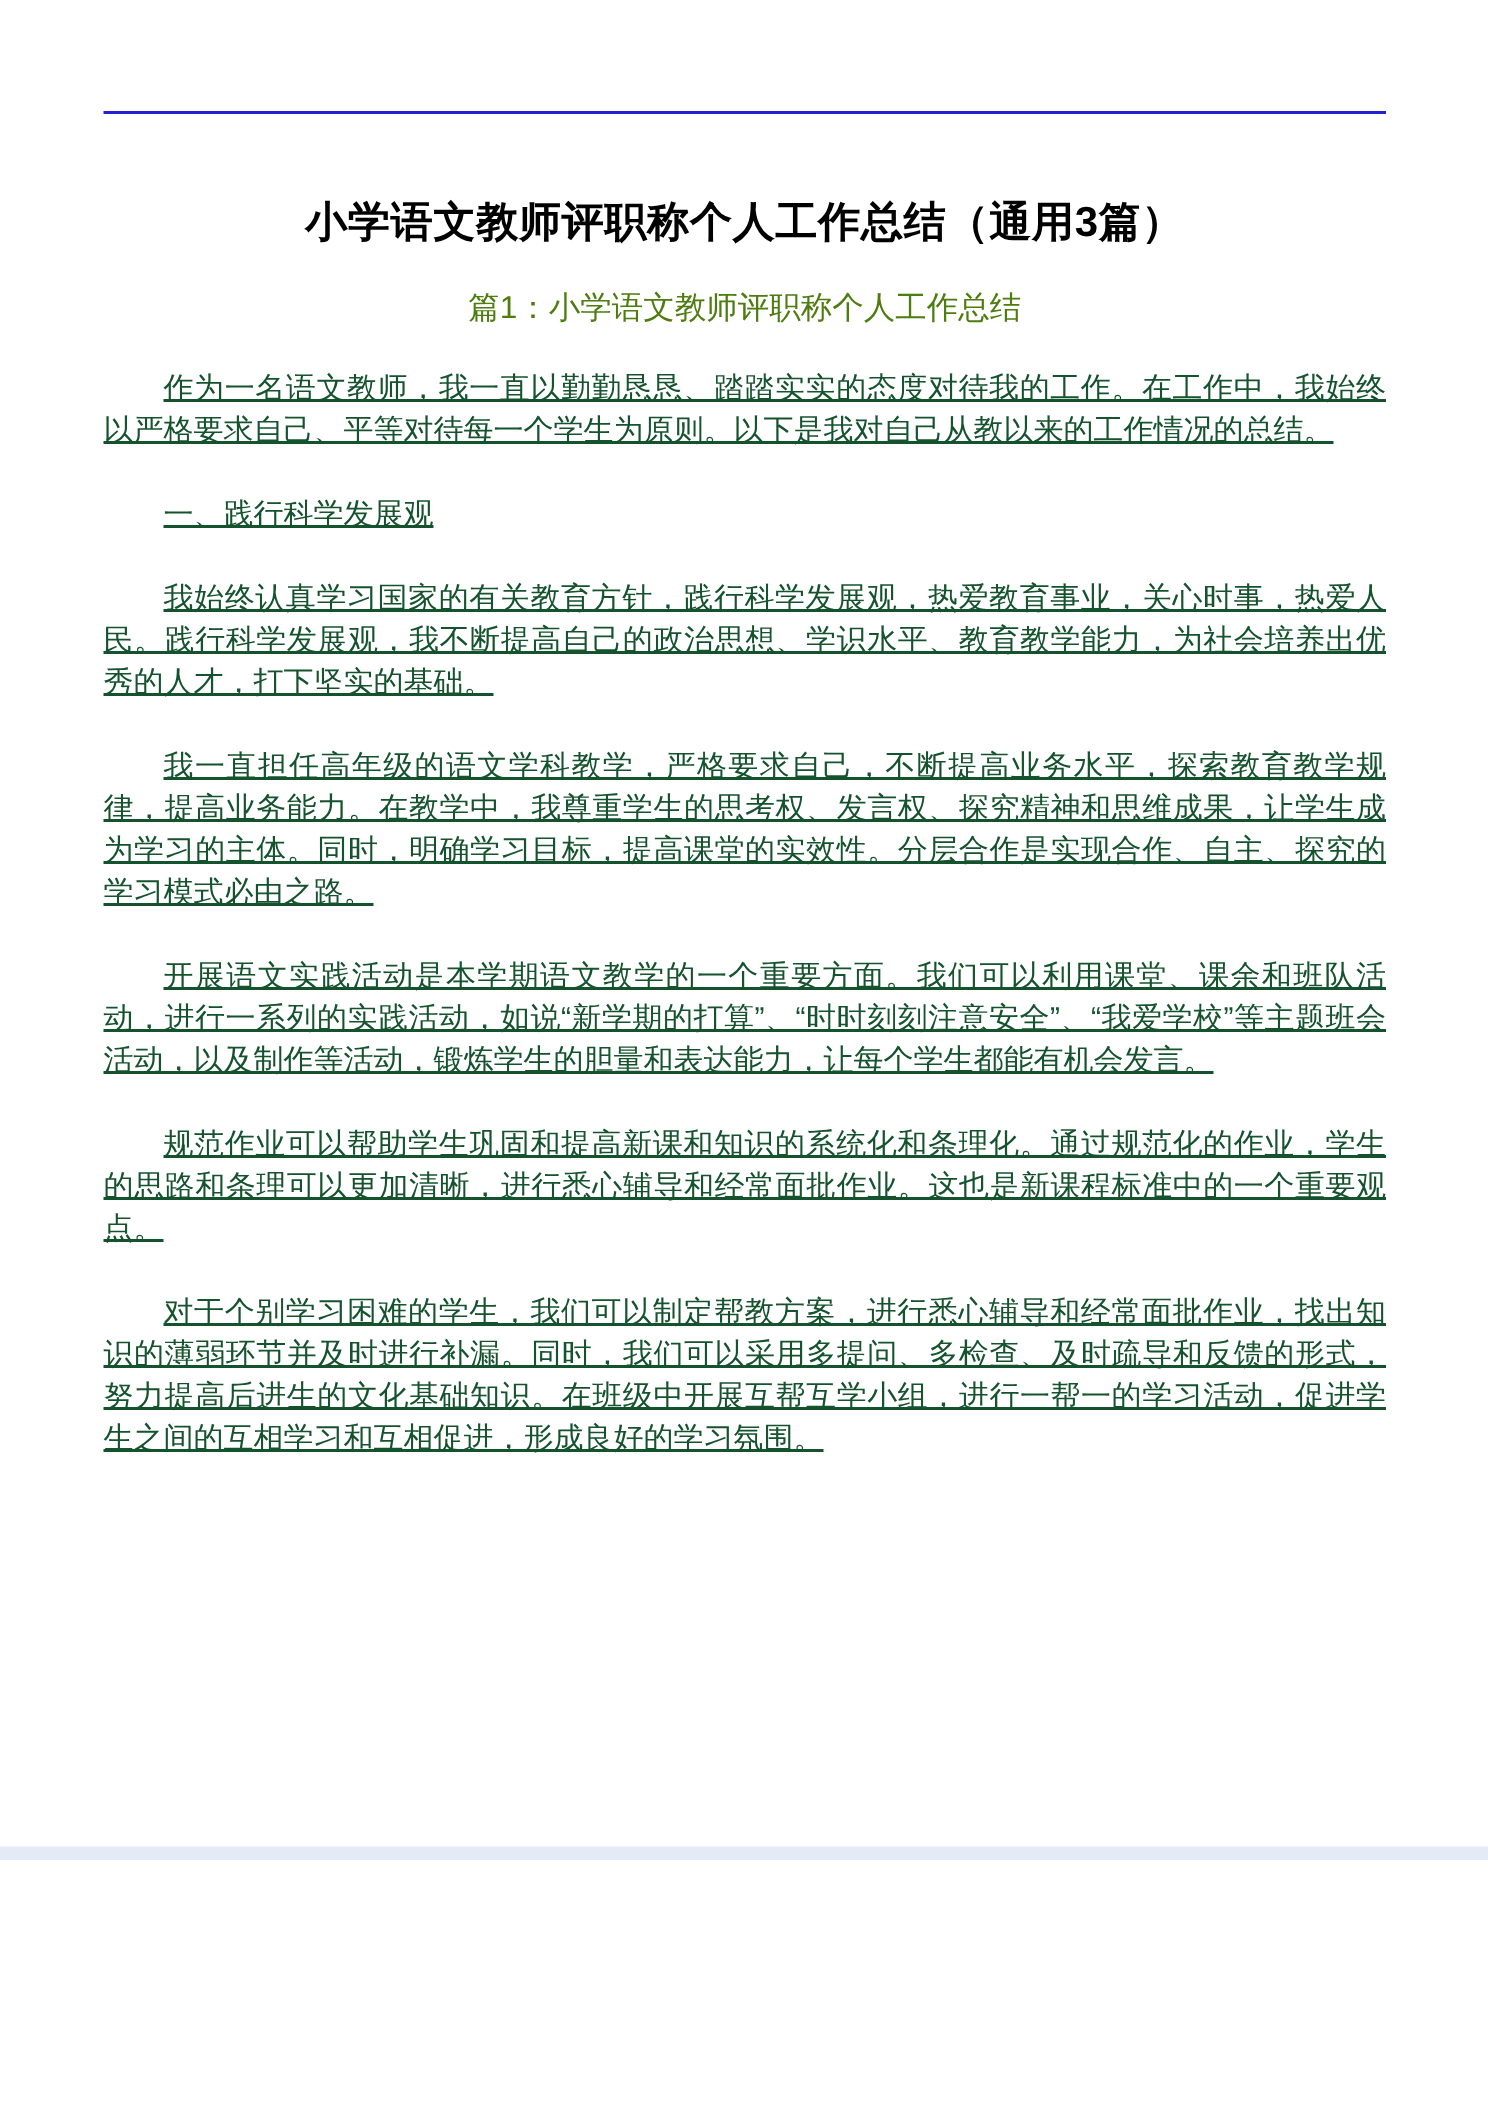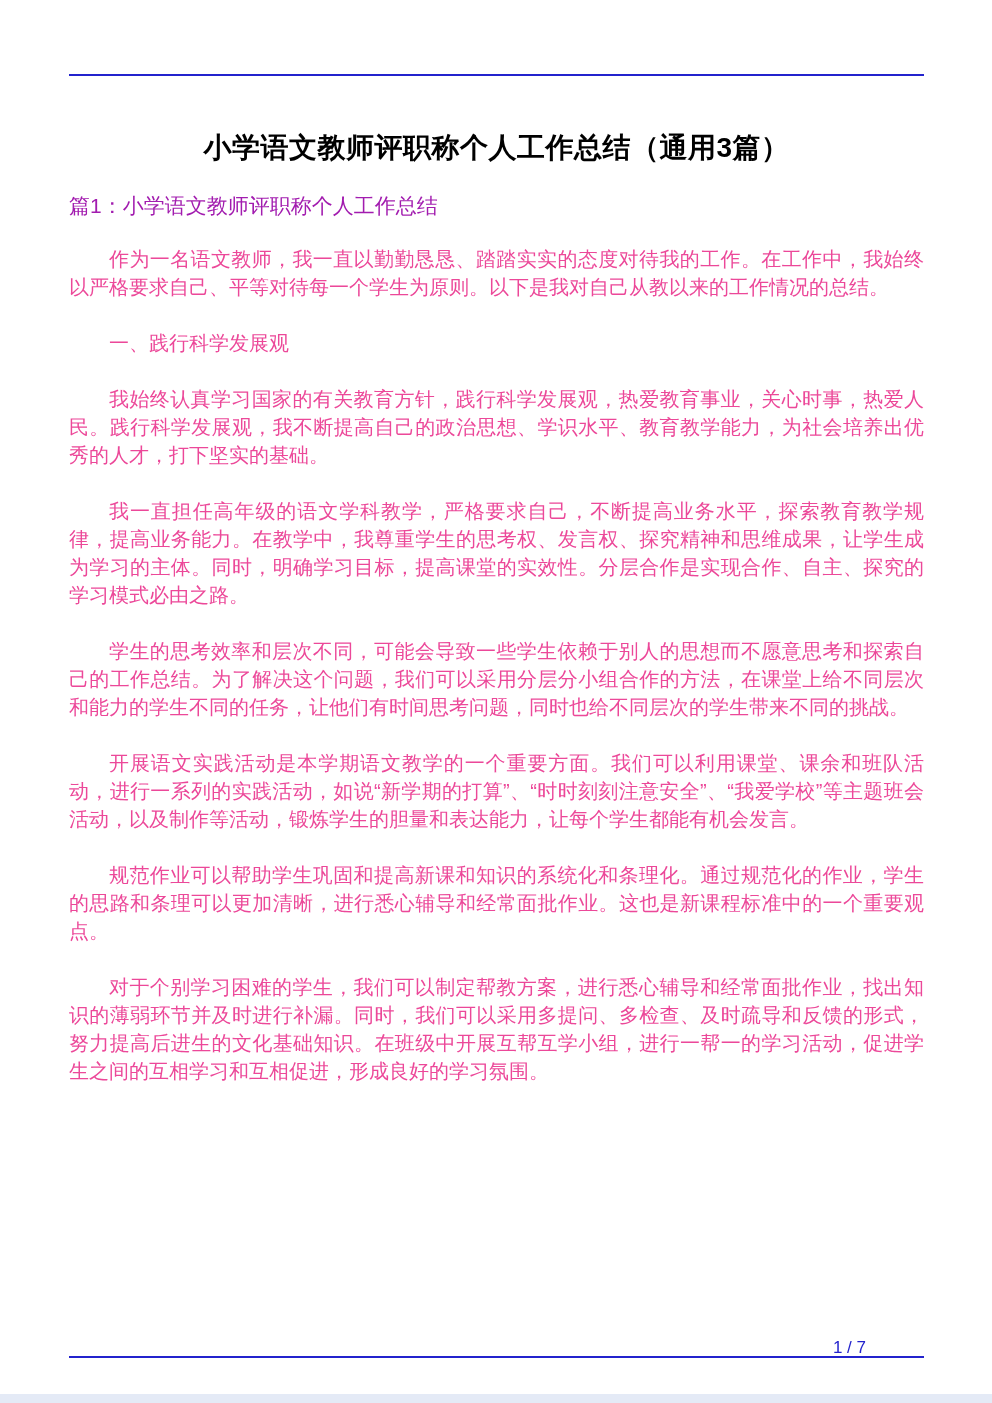"小学语文教师评职称个人工作总结（通用3篇）" .page { height: 1403px -> 1240px }
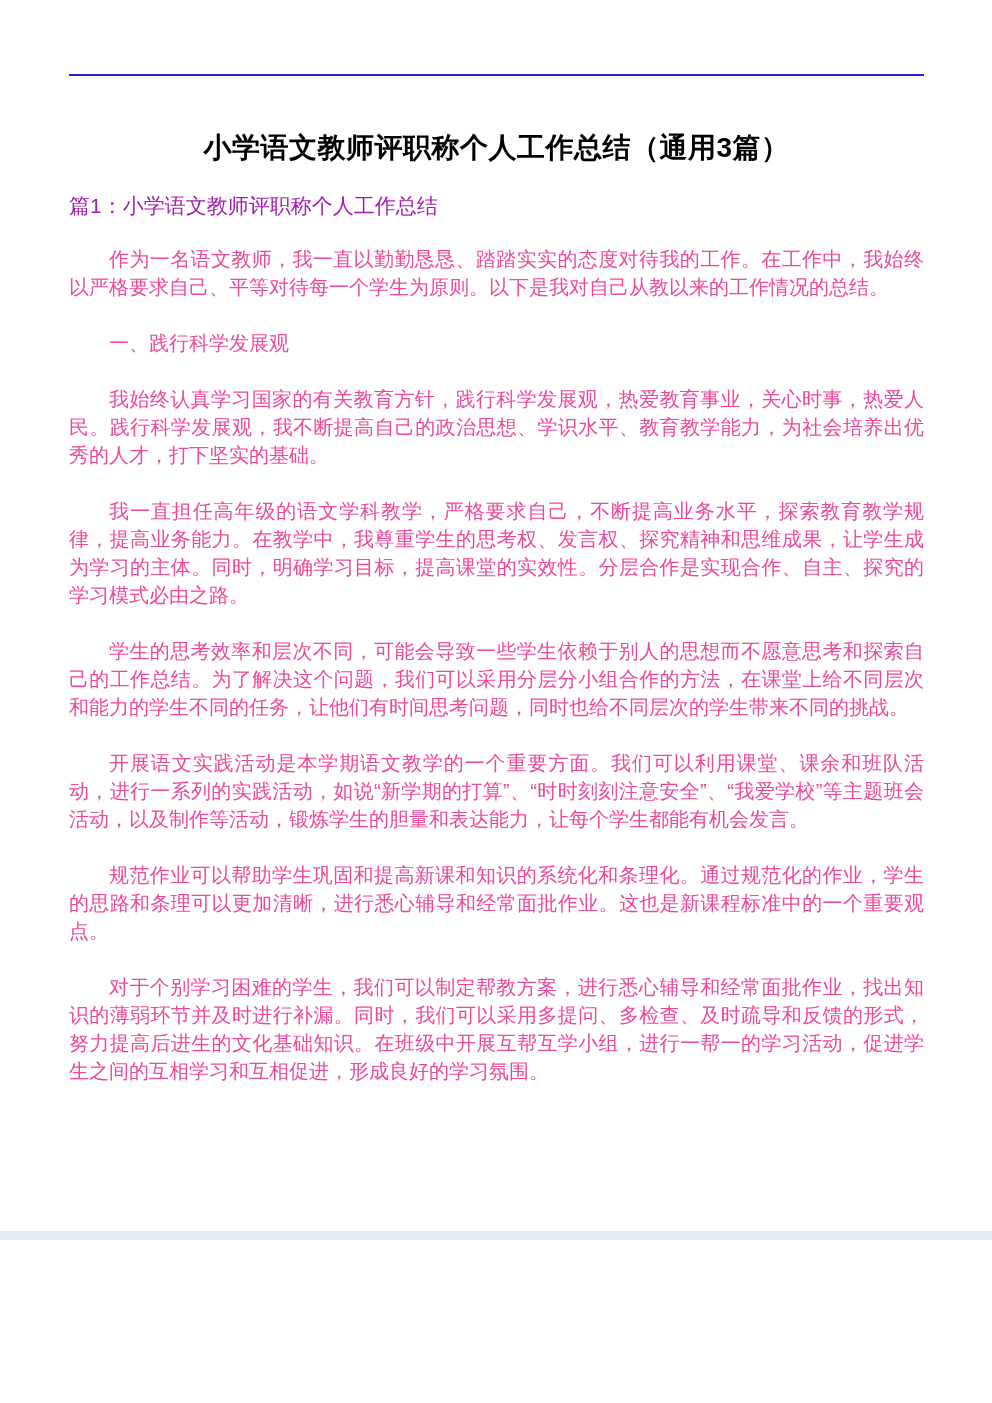"篇1：小学语文教师评职称个人工作总结" .section-heading { color: #a21caf -> #4d7c0f; text-align: none -> center }
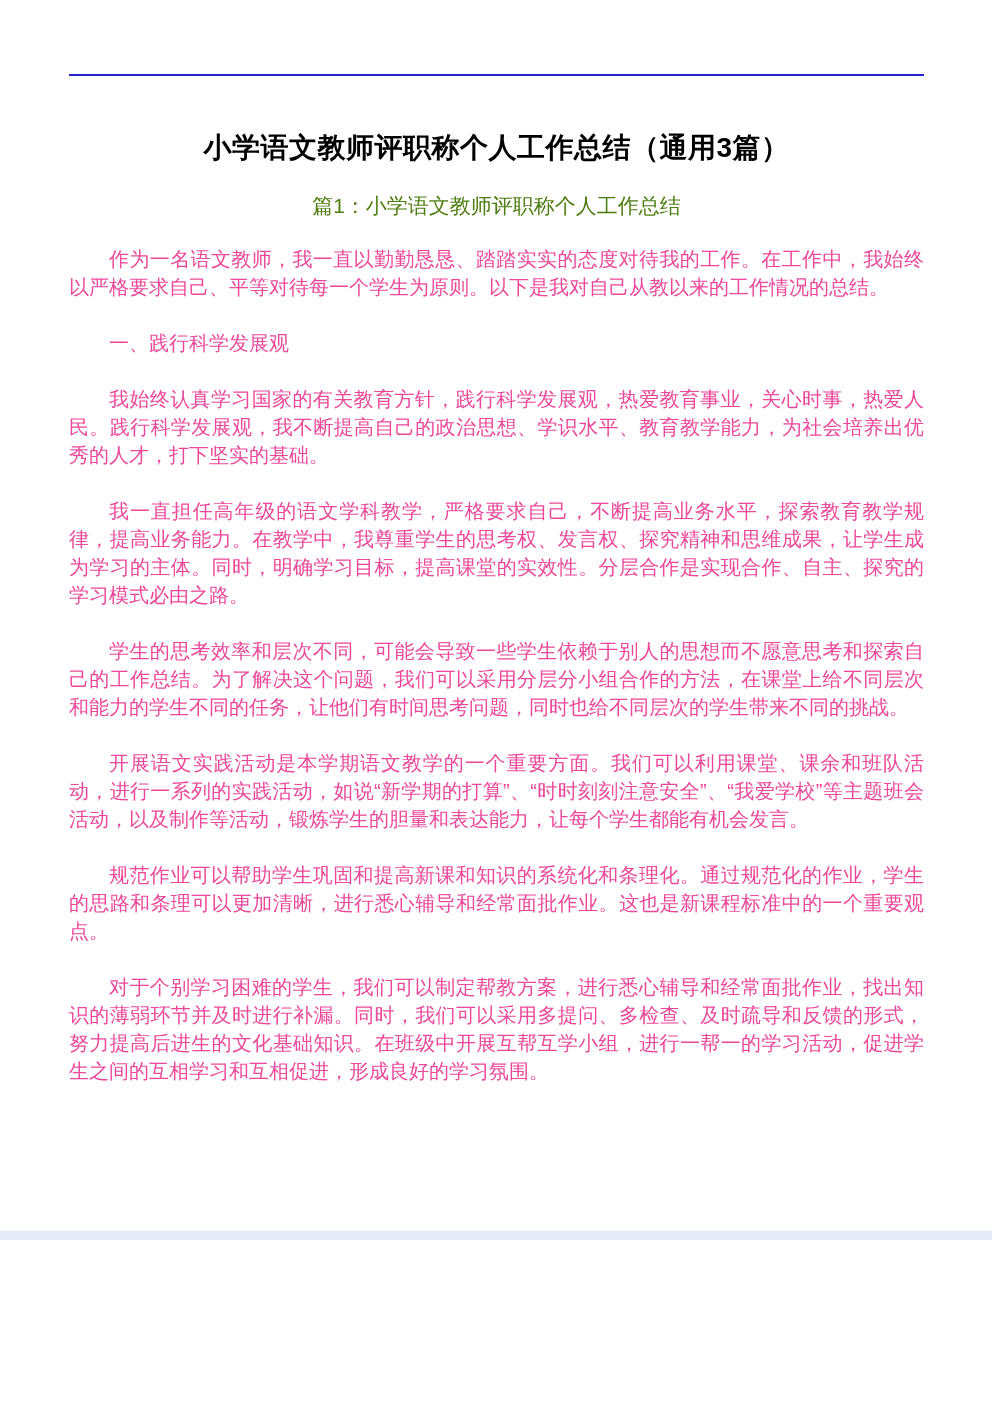"作为一名语文教师，我一直以勤勤恳恳、踏踏实实的态度对待我的工作。在工作中，我始终" .para { color: #ec4899 -> #14532d; text-decoration: none -> underline }
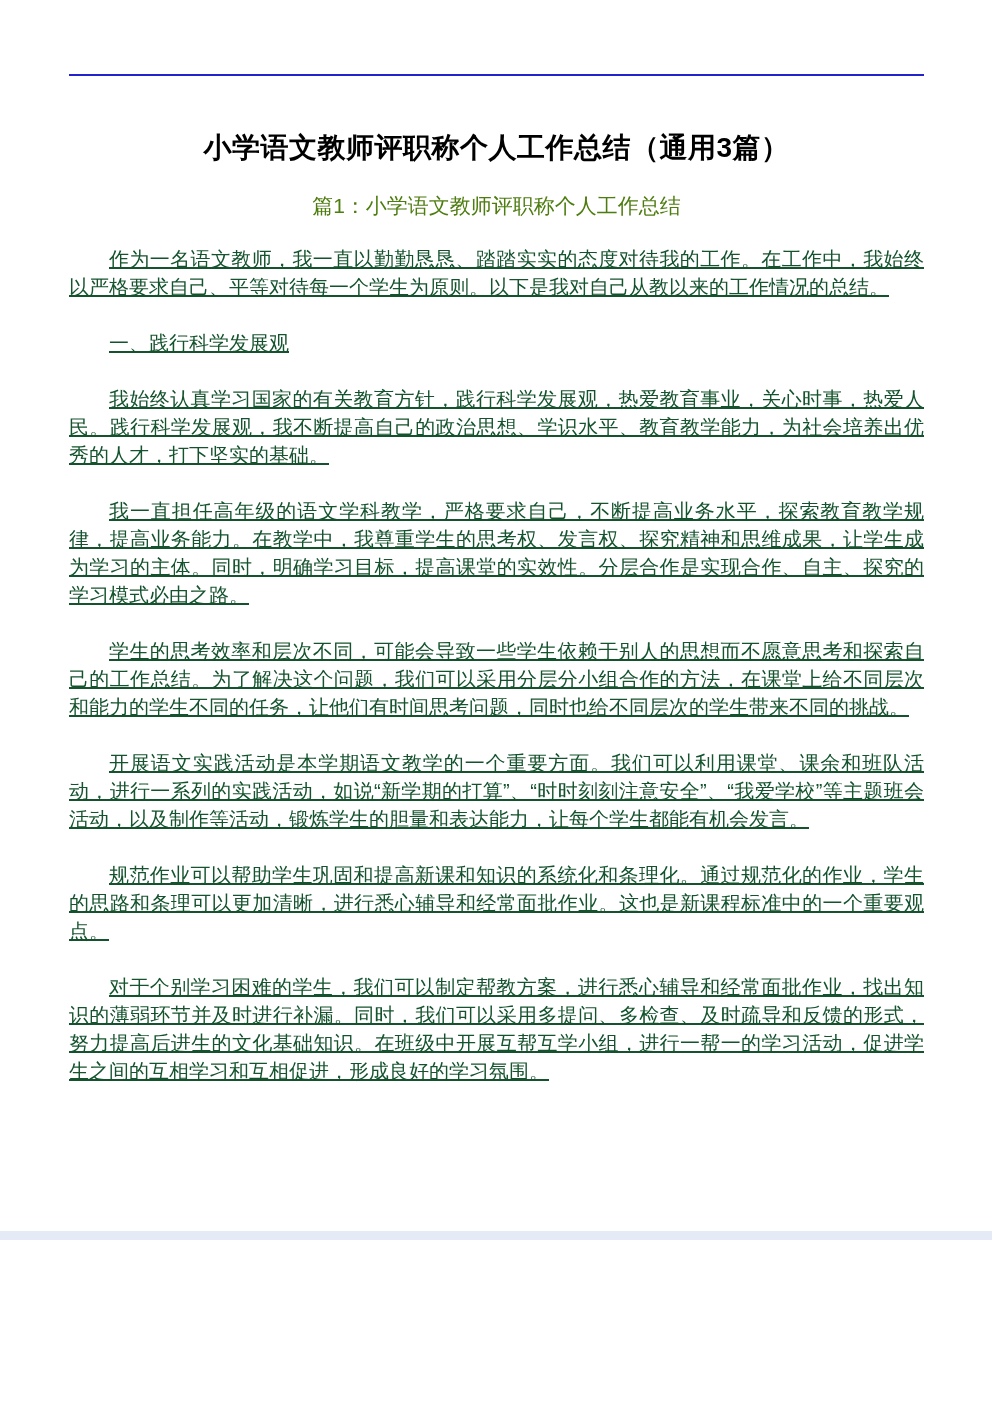"学生的思考效率和层次不同，可能会导致一些学生依赖于别人的思想而不愿意思考和探索自" p.para { html: <p>学生的思考效率和层次不同，可能会导致一些学生依赖于别人的思想而不愿意思考和探索自己的工作总结。为了解决这个问题，我们可以采用分层分小组合作的方法，在课堂上给不同层次和能力的学生不同的任务，让他们有时间思考问题，同时也给不同层次的学生带来不同的挑战。</p> -> none }
